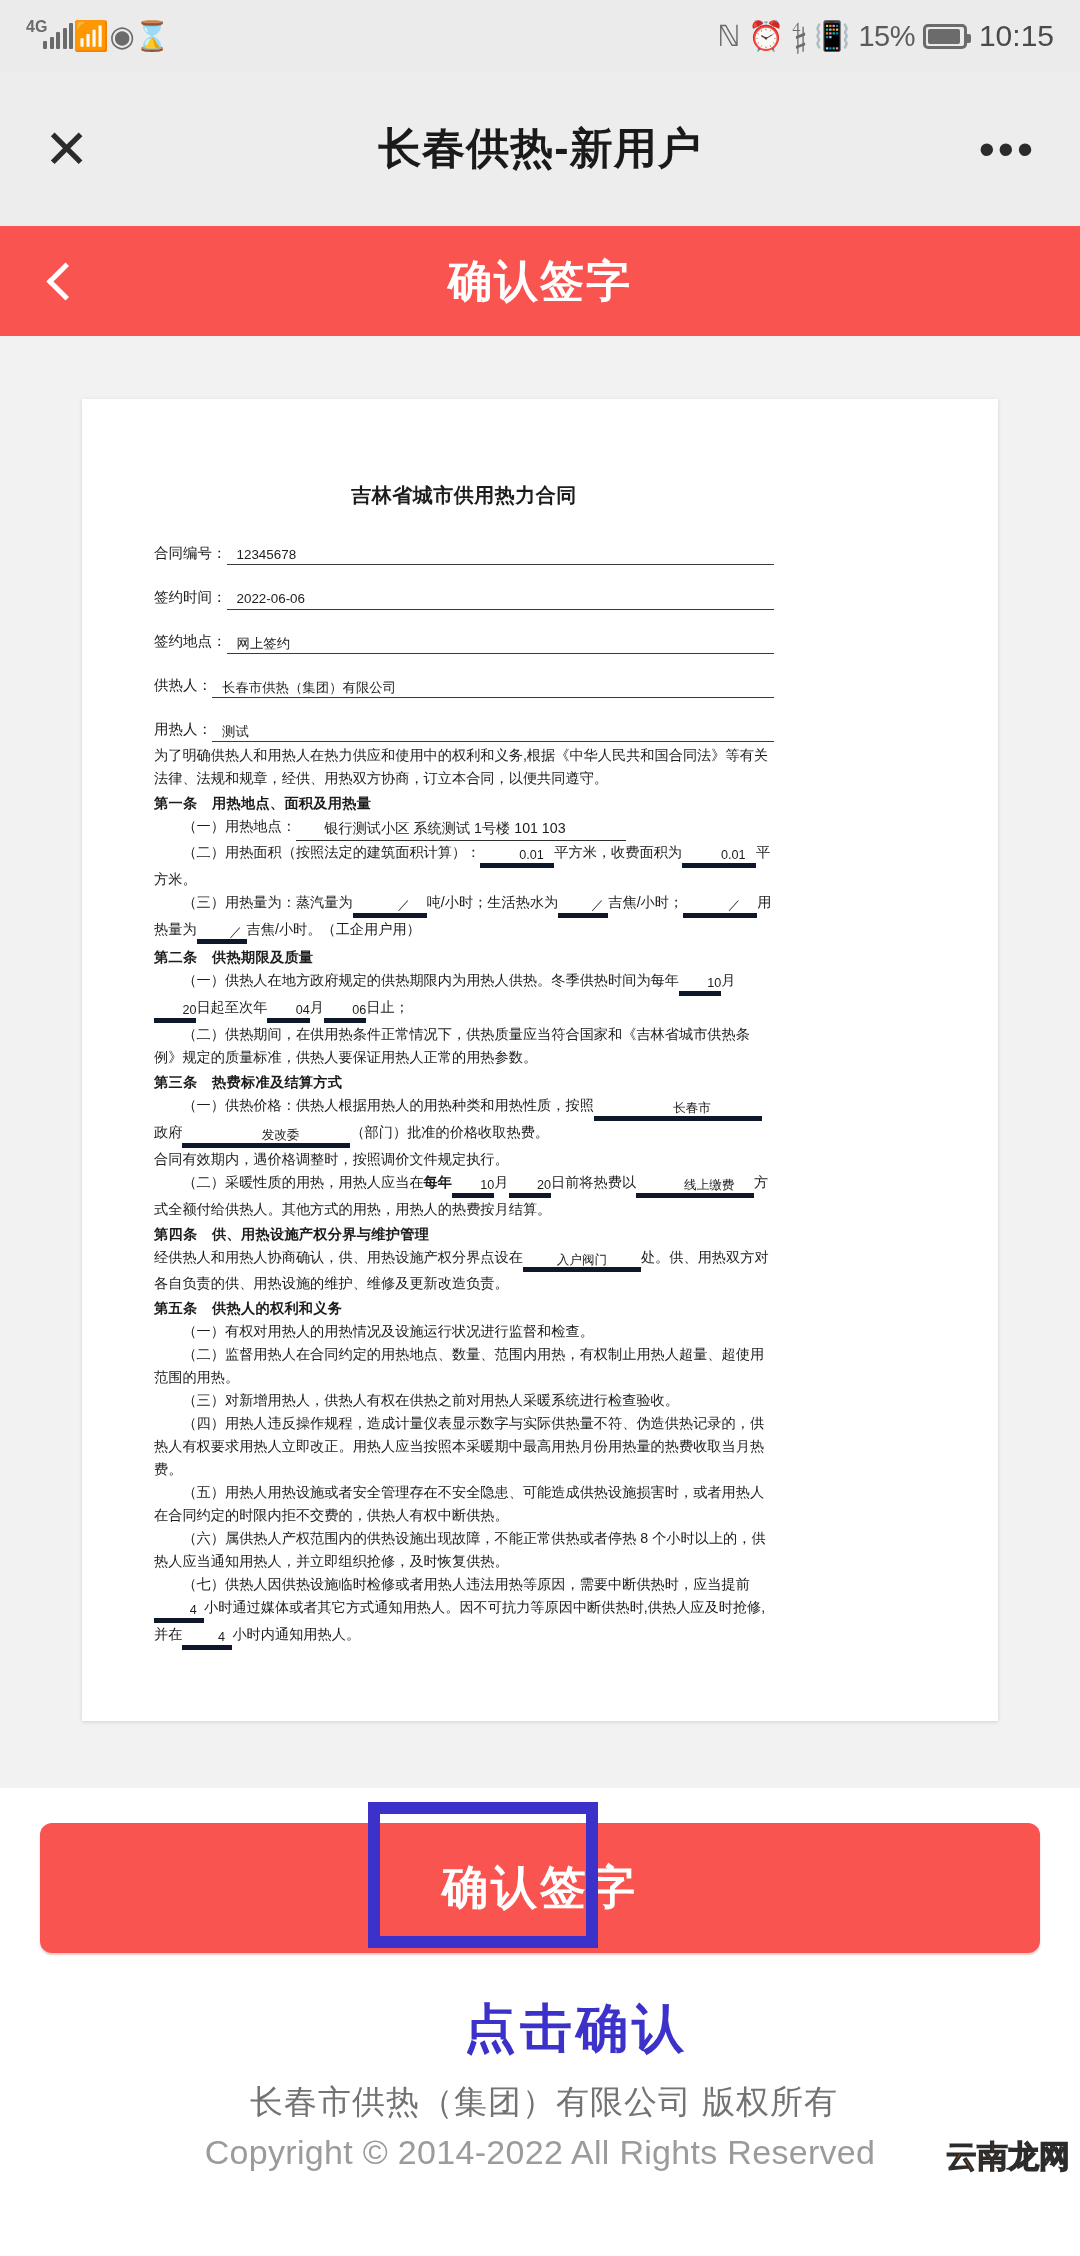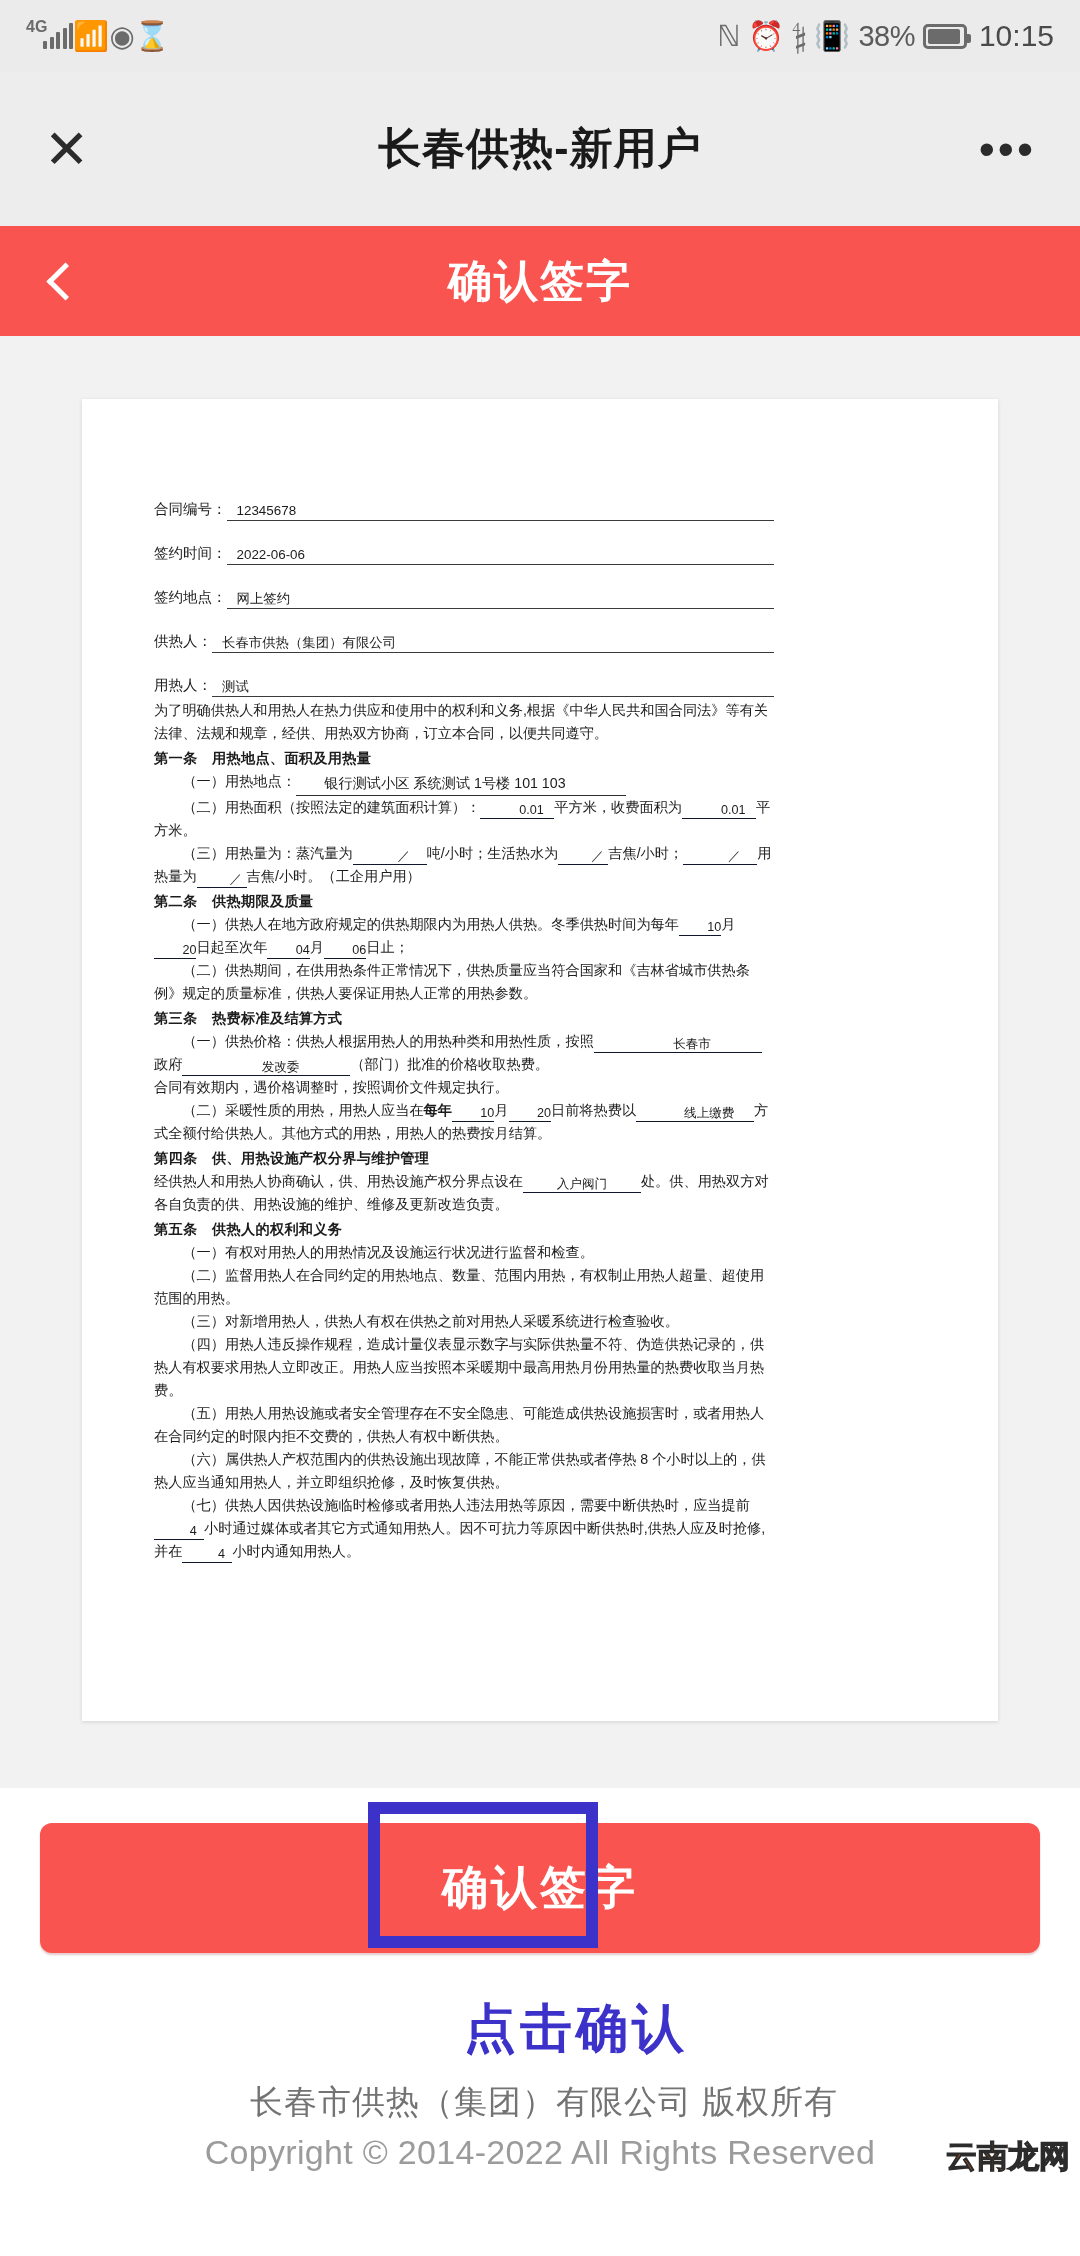"38%" span.pct { text: 38% -> 15% }
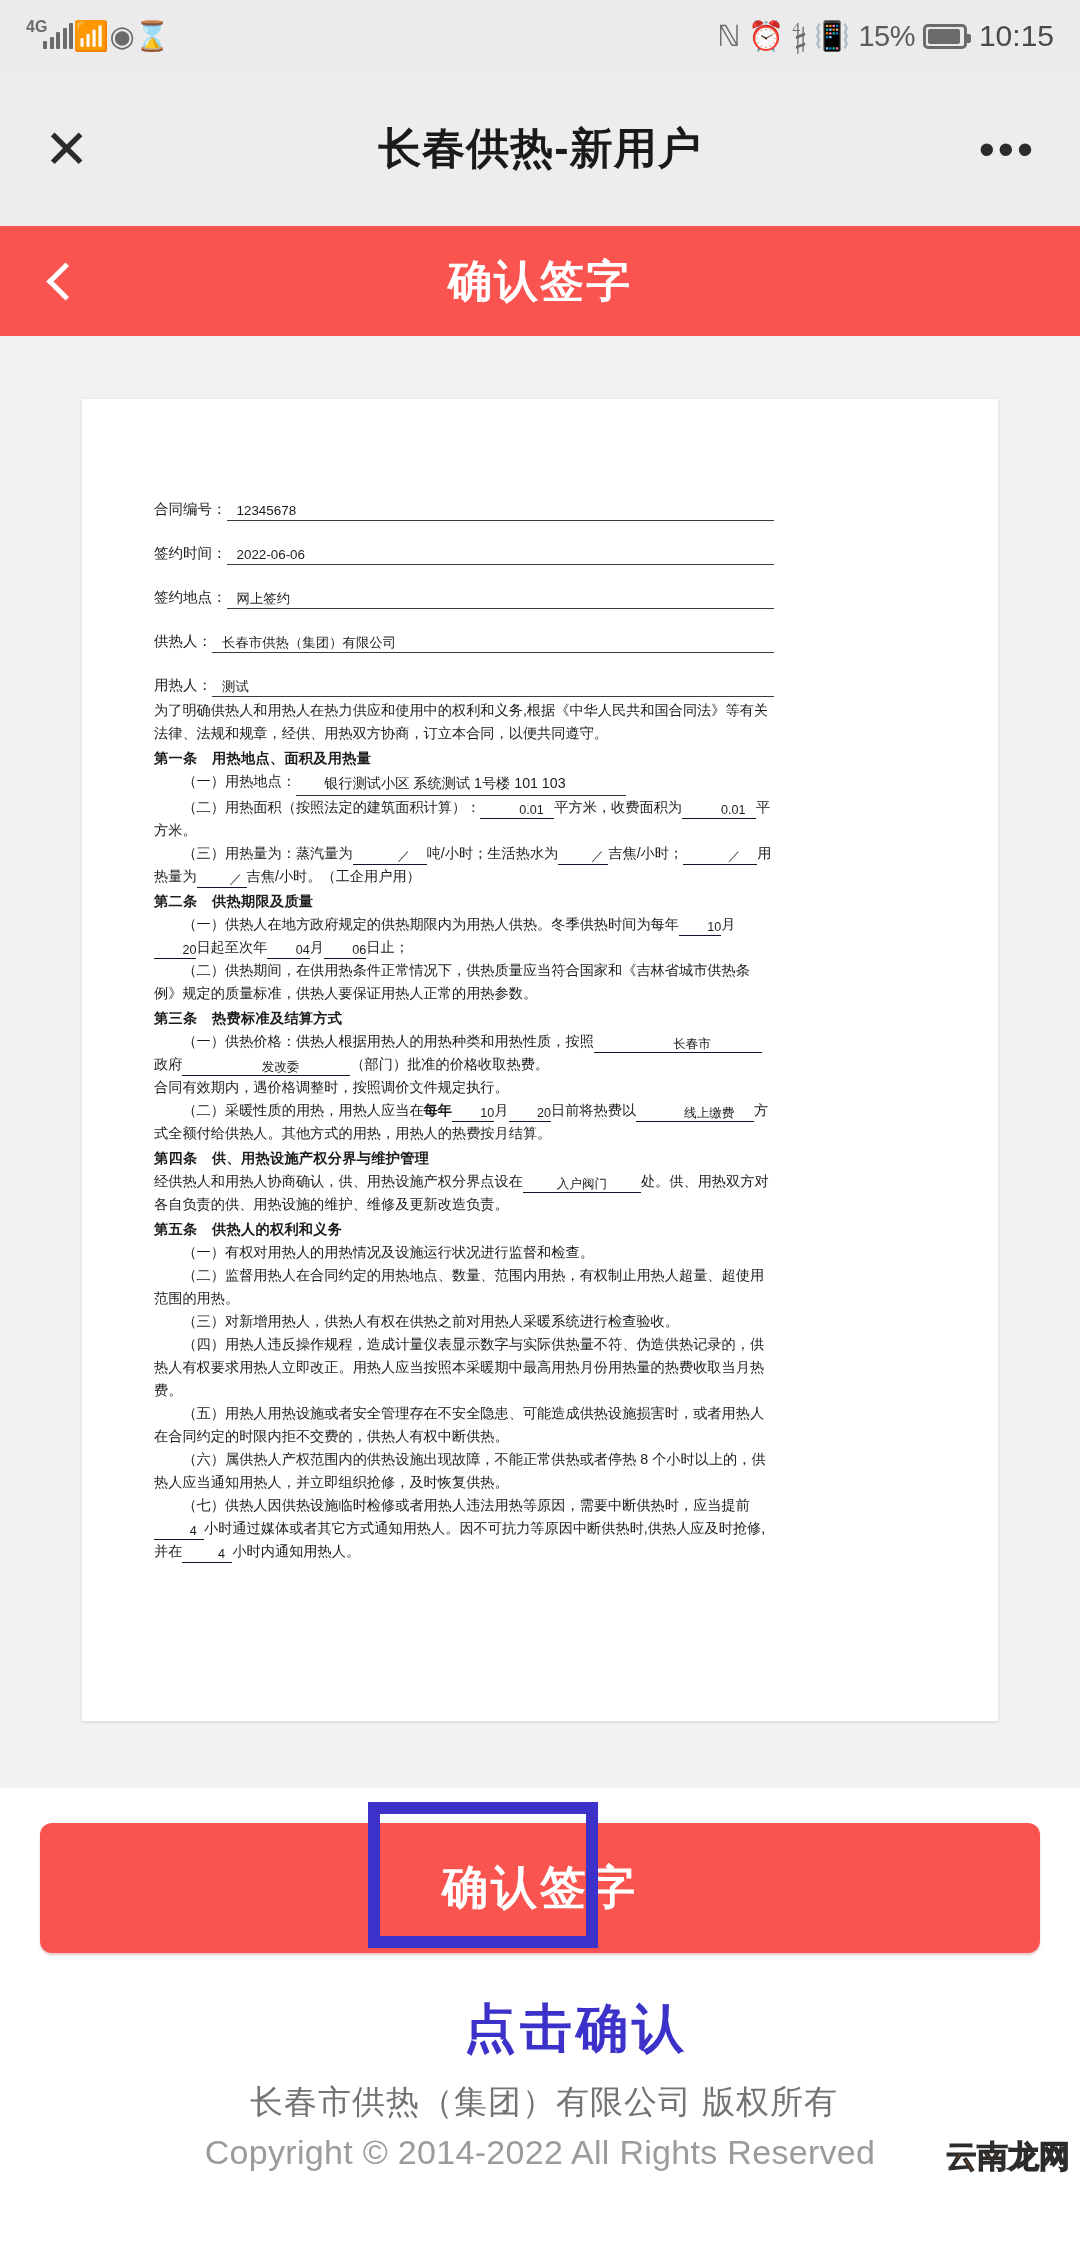"吉林省城市供用热力合同" div.doc-title { html: none -> <div>吉林省城市供用热力合同</div> }
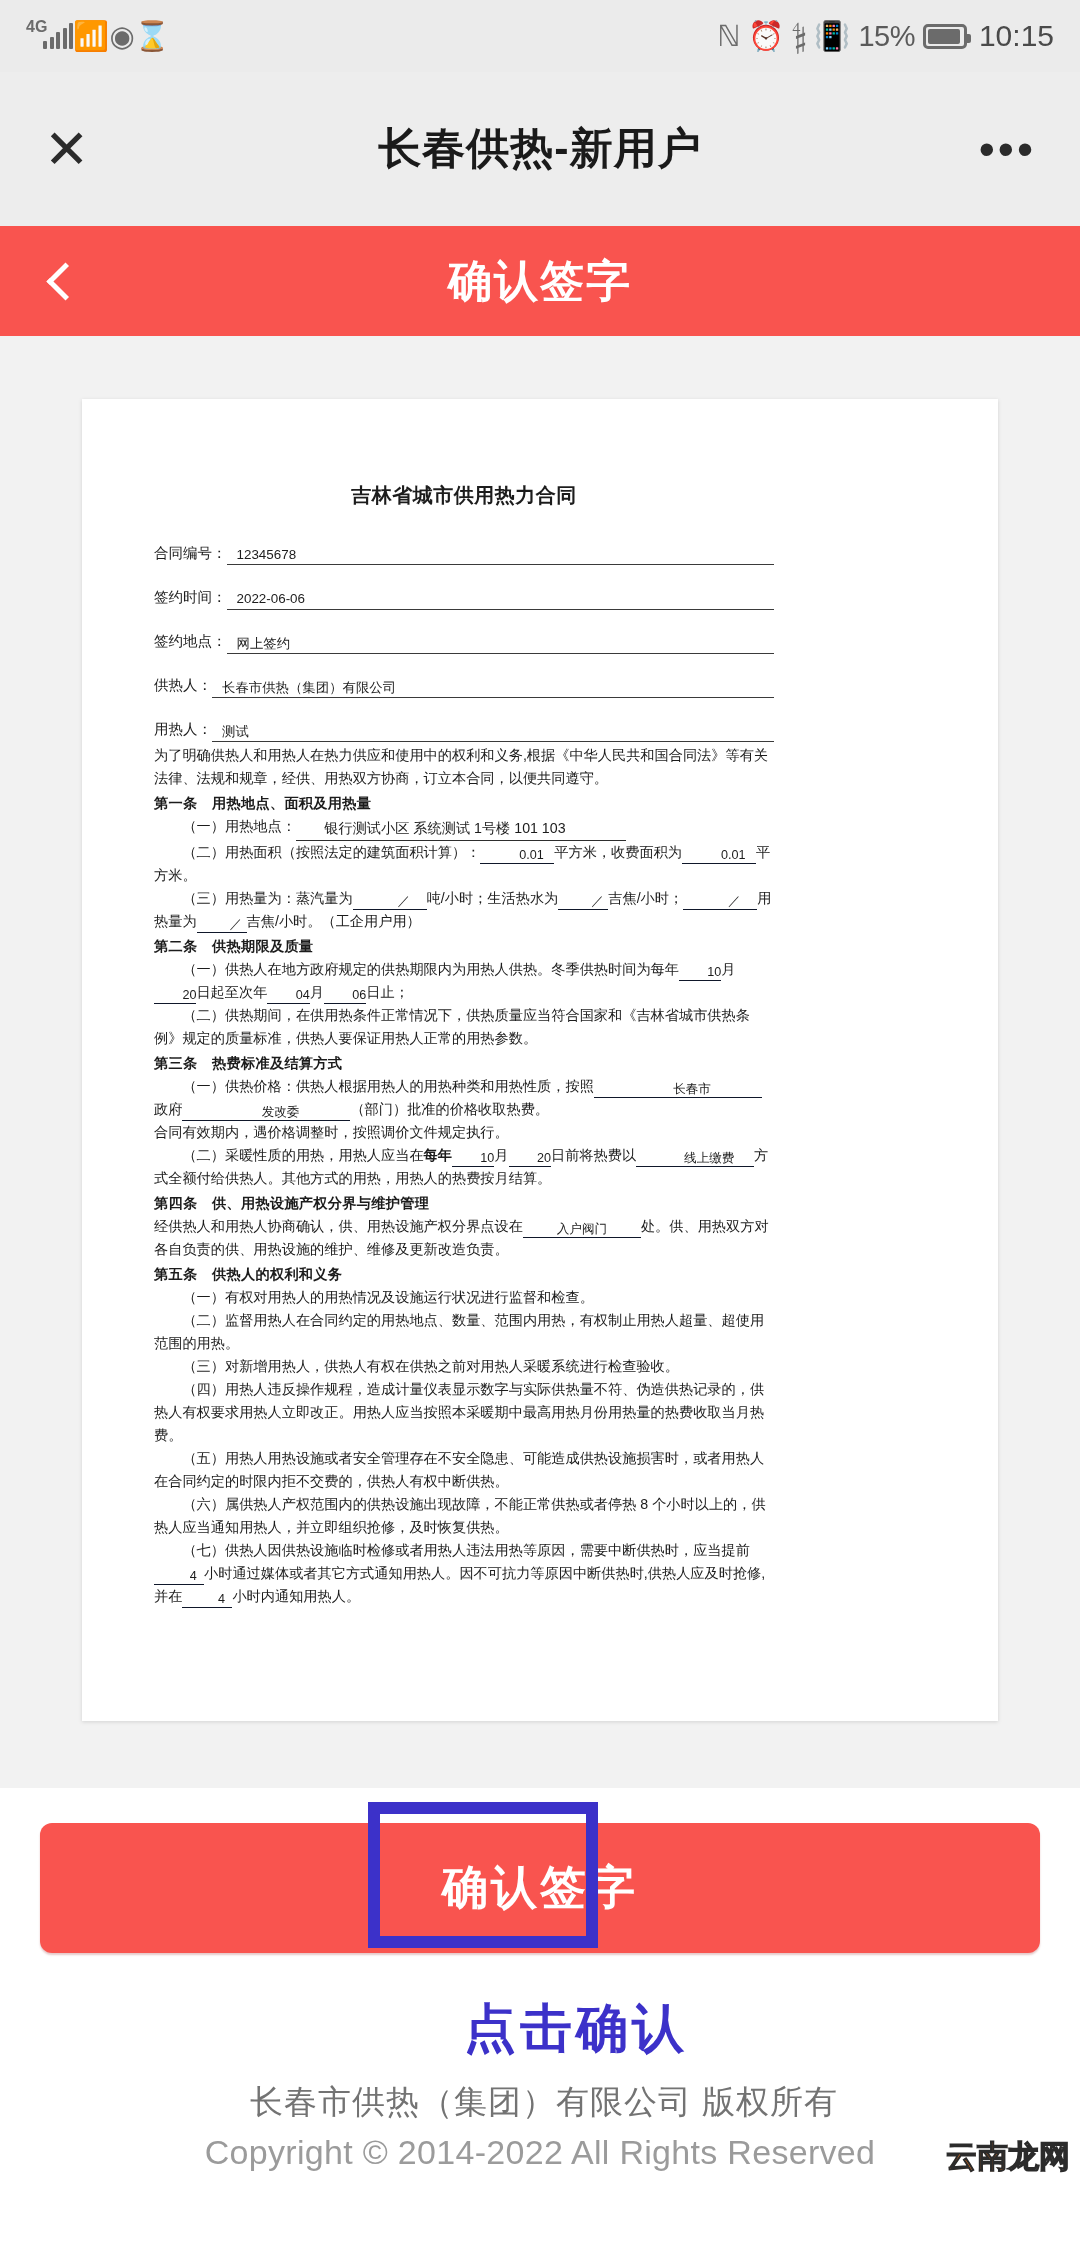"0.01" .blank { border-bottom: 1px solid #0f172a -> 5px solid #0f172a }
